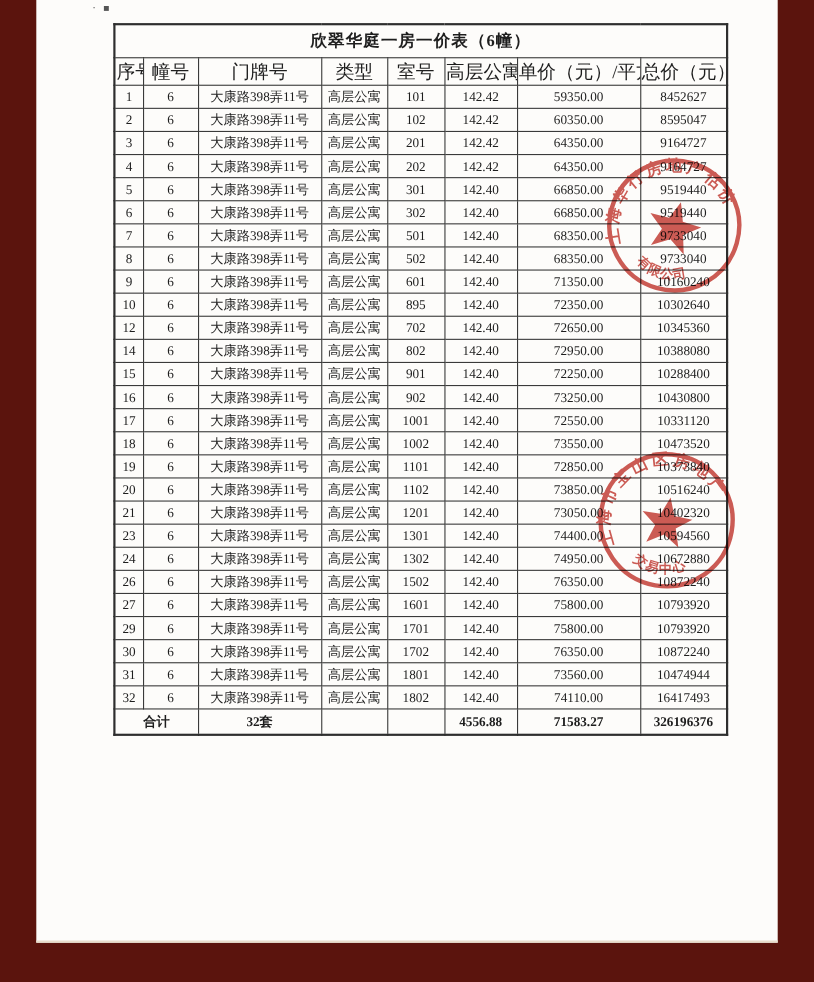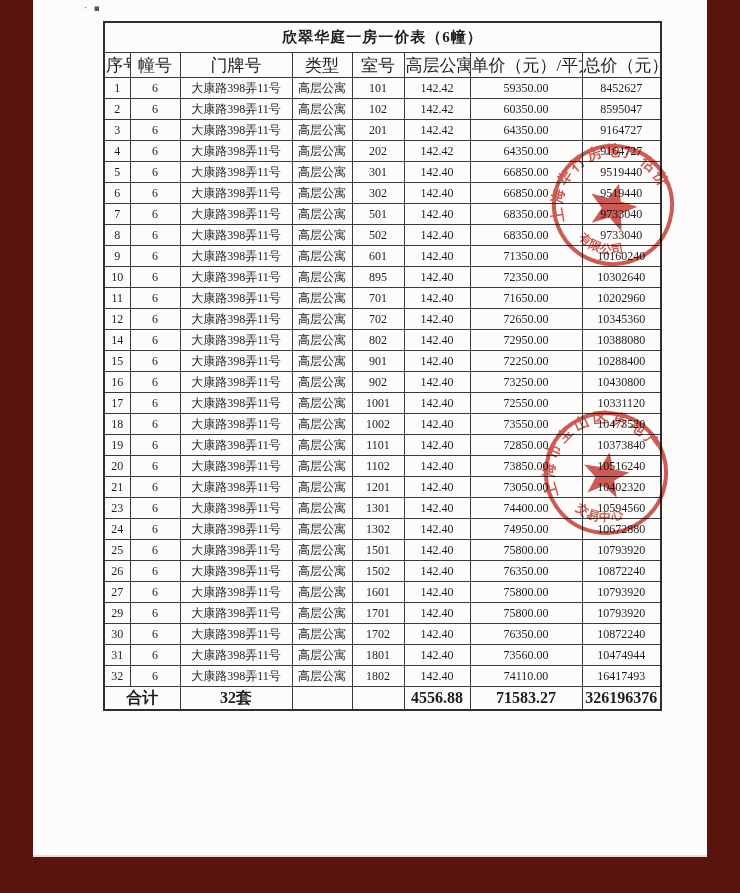"11" tr.data-row { html: <tr> <td>11</td> <td>6</td> <td>大康路398弄11号</td> <td>高层公寓</td> <td>701</td> <td>142.40</td> <td>71650.00</td> <td>10202960</td> </tr> -> none }
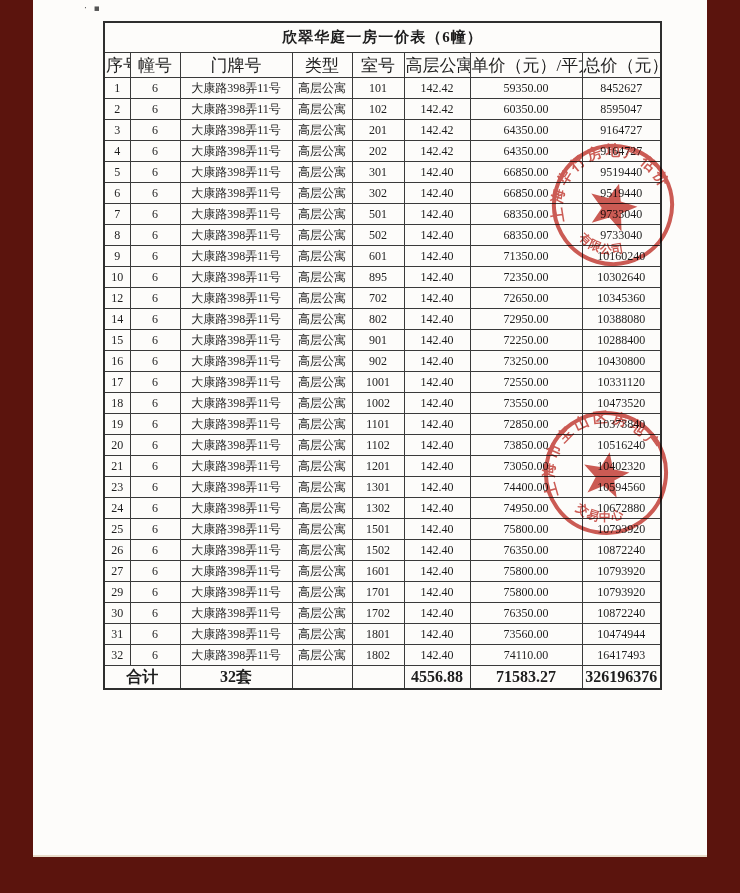"25" tr.data-row { html: <tr> <td>25</td> <td>6</td> <td>大康路398弄11号</td> <td>高层公寓</td> <td>1501</td> <td>142.40</td> <td>75800.00</td> <td>10793920</td> </tr> -> none }
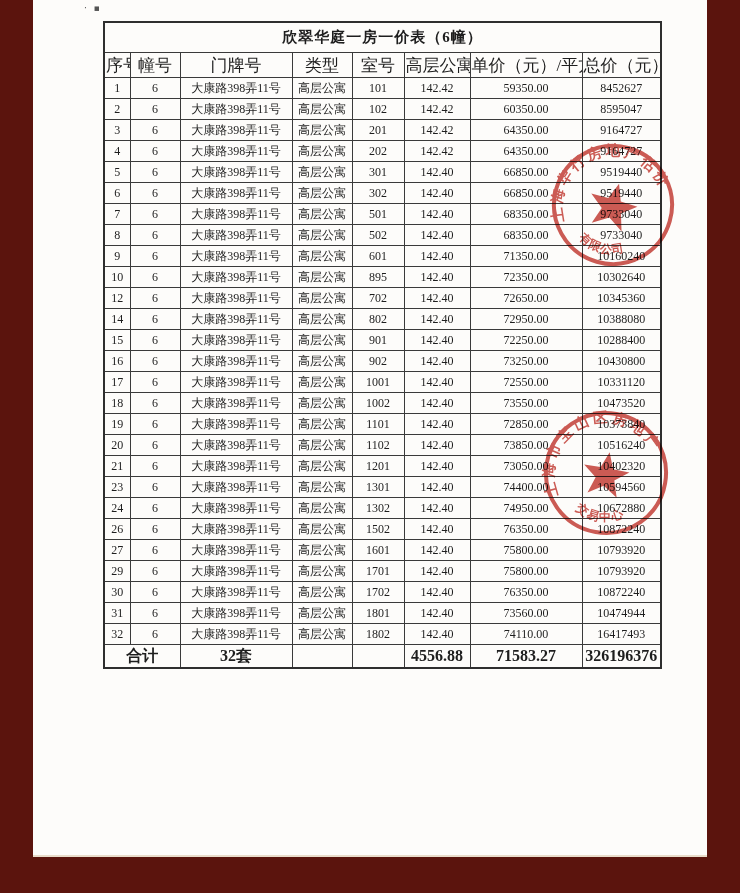"合计" tr.total-row td { font-size: 16px -> 12px }
